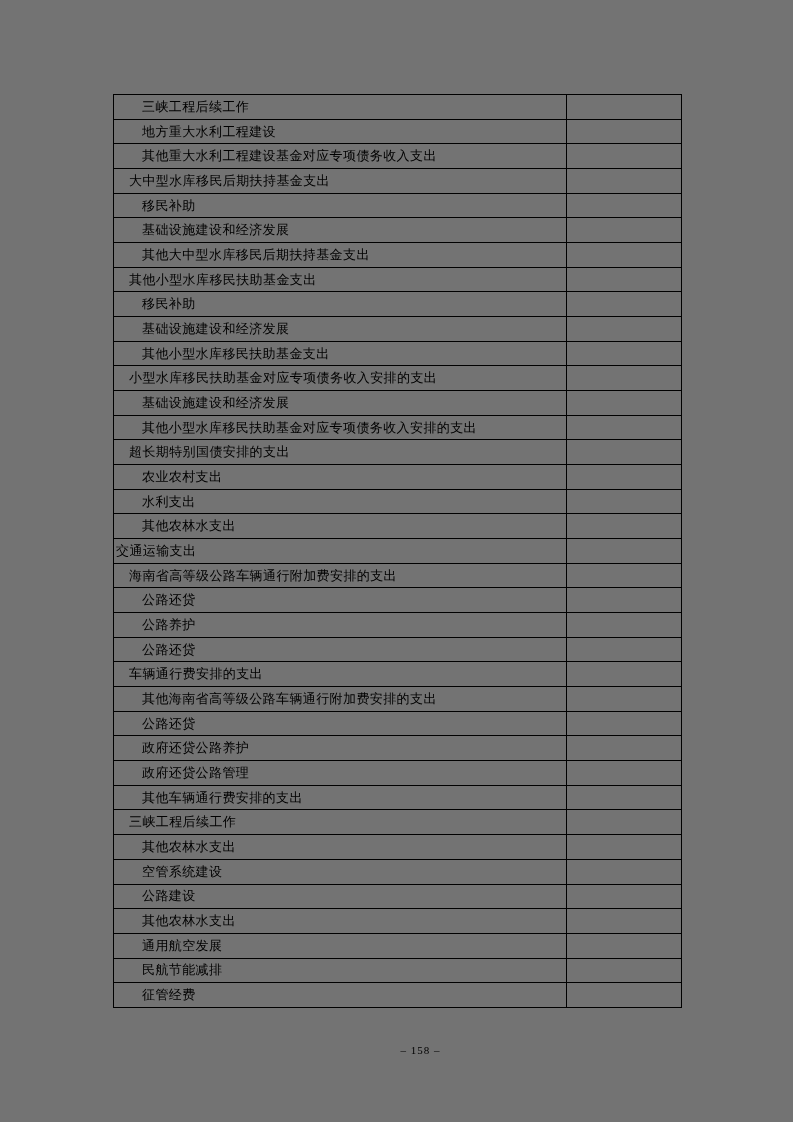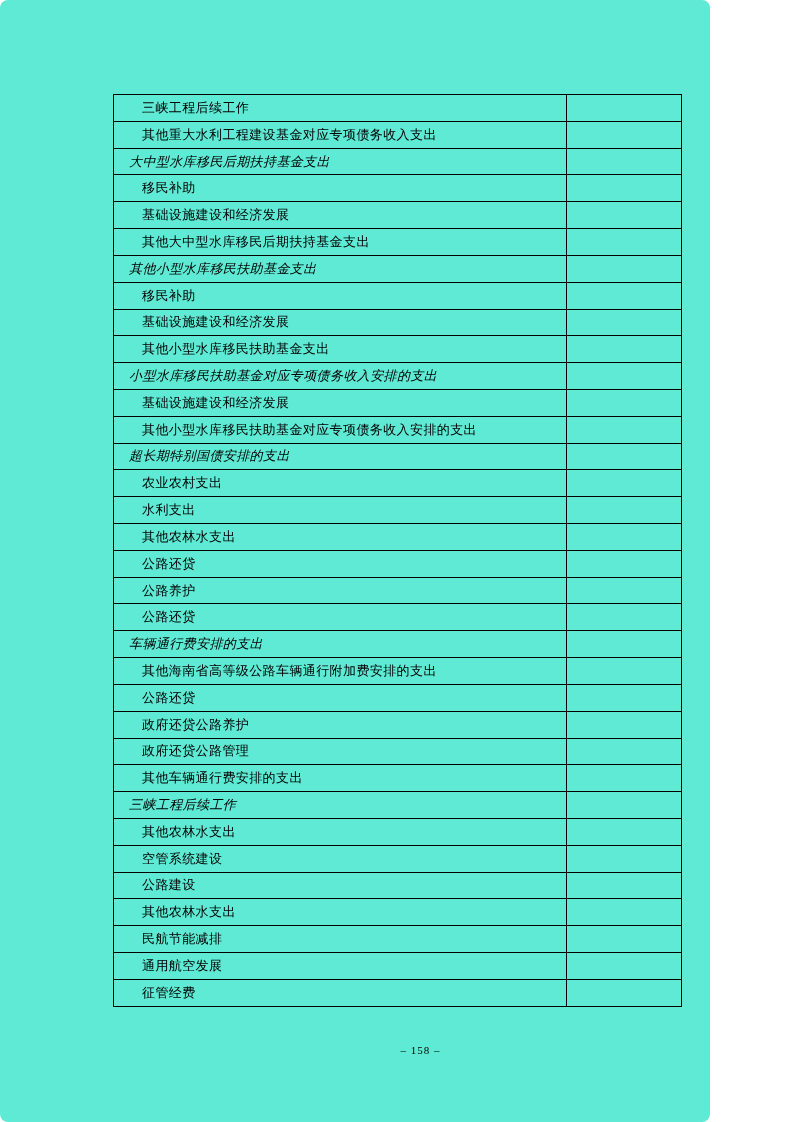"三峡工程后续工作" .page { background: #5eead4 -> #737373; border-radius: 8px -> none; width: 710px -> 793px }
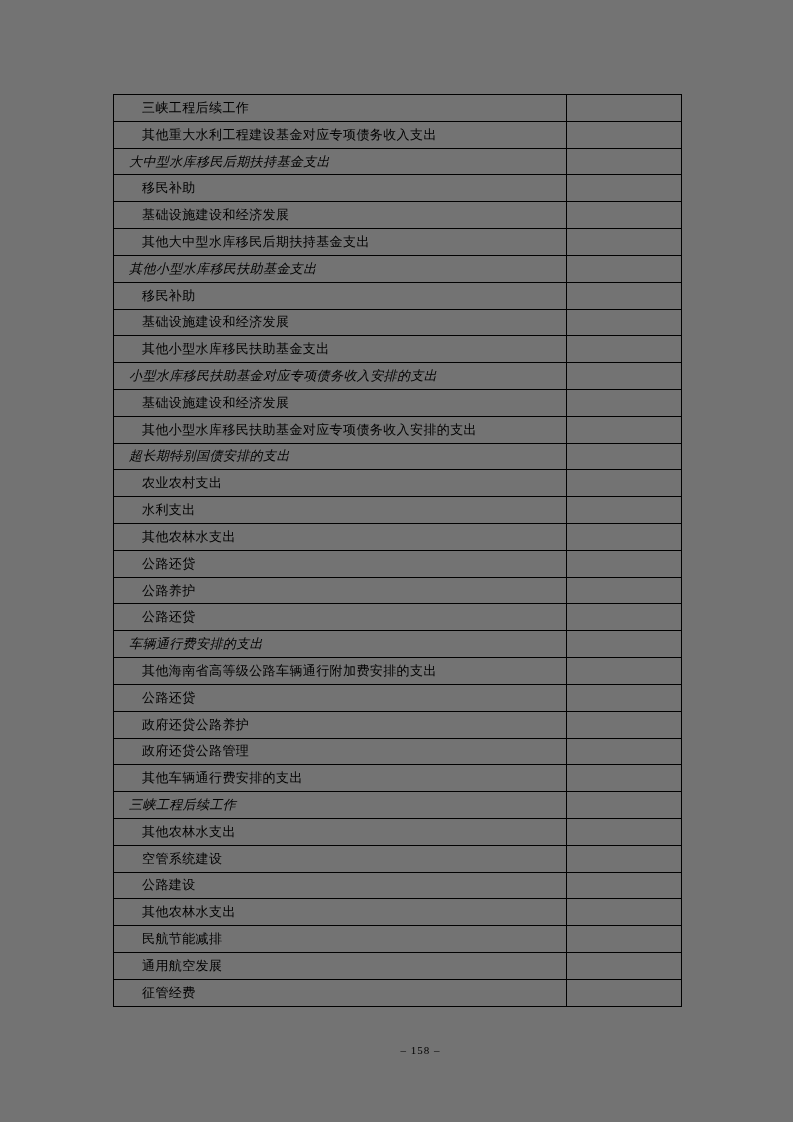"地方重大水利工程建设" tr { html: none -> <tr> <td>地方重大水利工程建设</td> <td></td> </tr> }
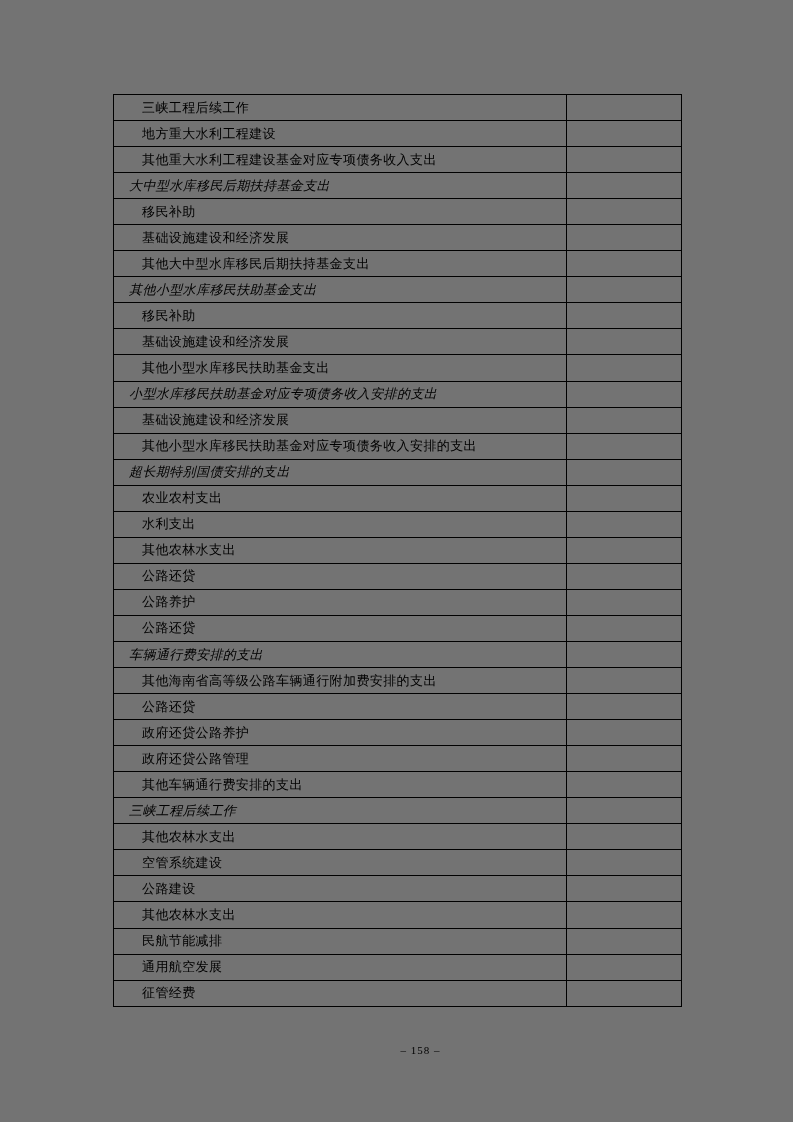"大中型水库移民后期扶持基金支出" td.label-cell.indent-1 { font-style: italic -> none }
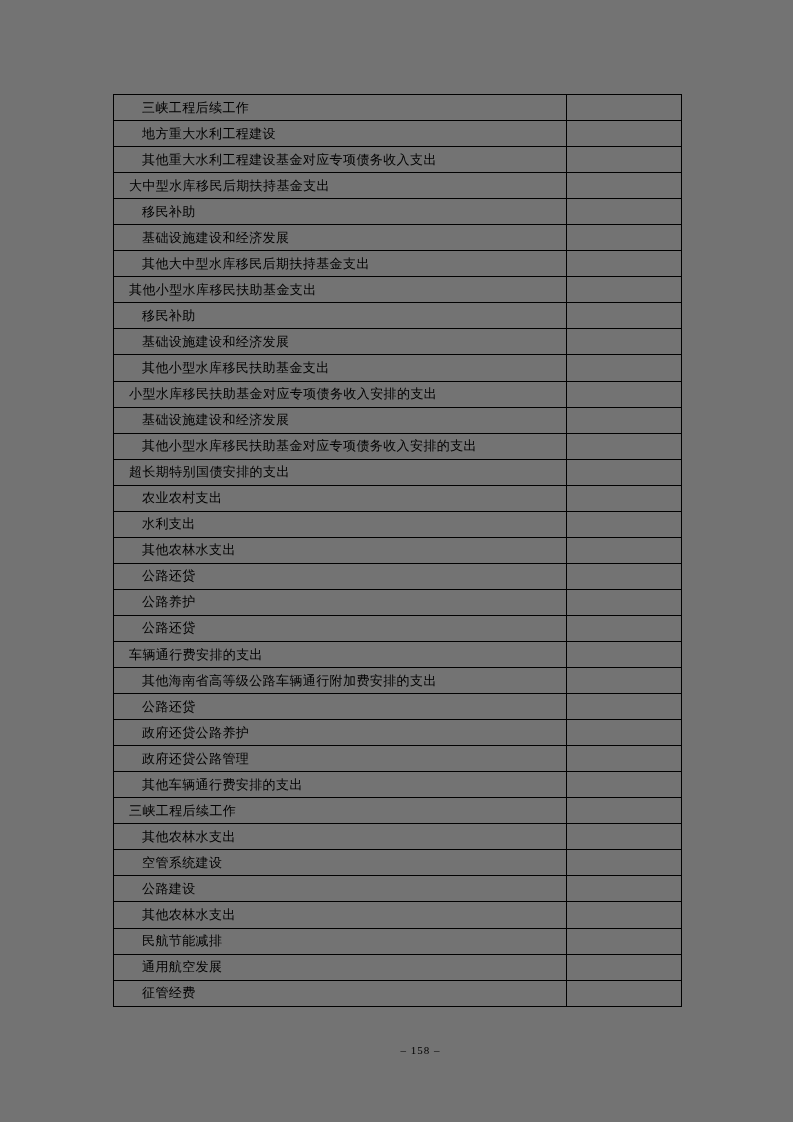"交通运输支出" tr { html: none -> <tr> <td>交通运输支出</td> <td></td> </tr> }
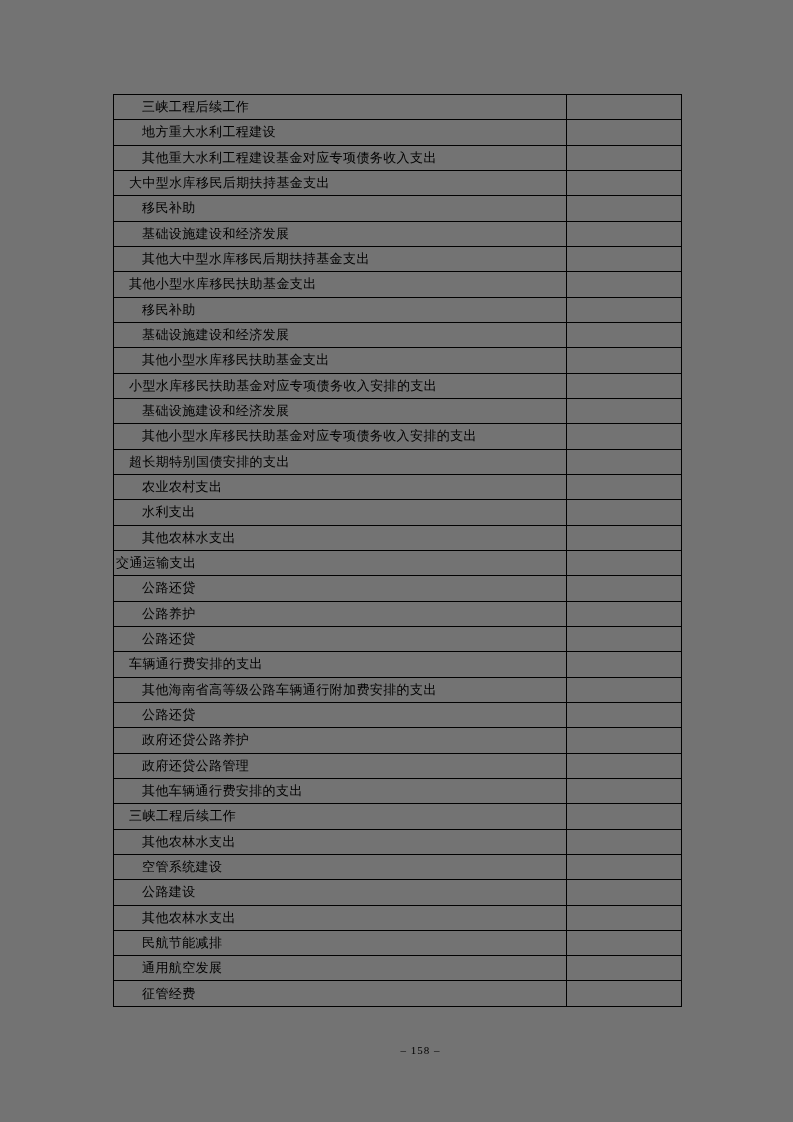"海南省高等级公路车辆通行附加费安排的支出" tr { html: none -> <tr> <td>海南省高等级公路车辆通行附加费安排的支出</td> <td></td> </tr> }
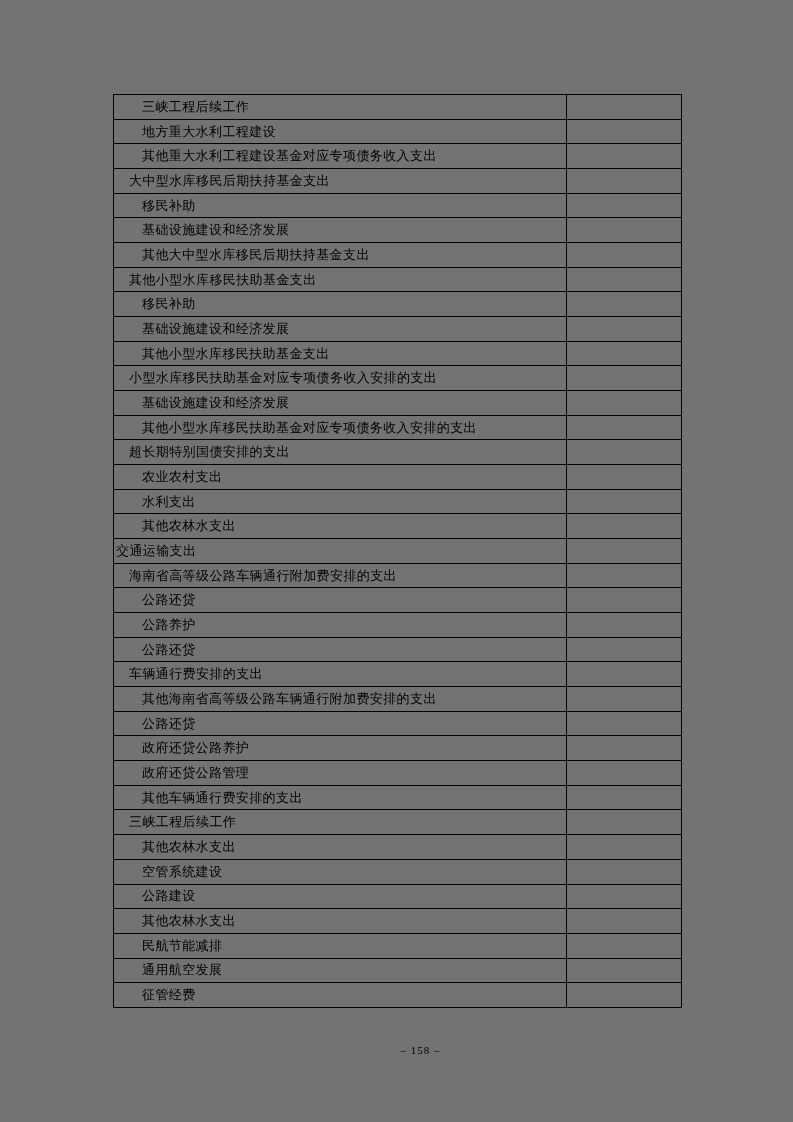"民航节能减排" tr { order: before "通用航空发展" -> after "通用航空发展" }
